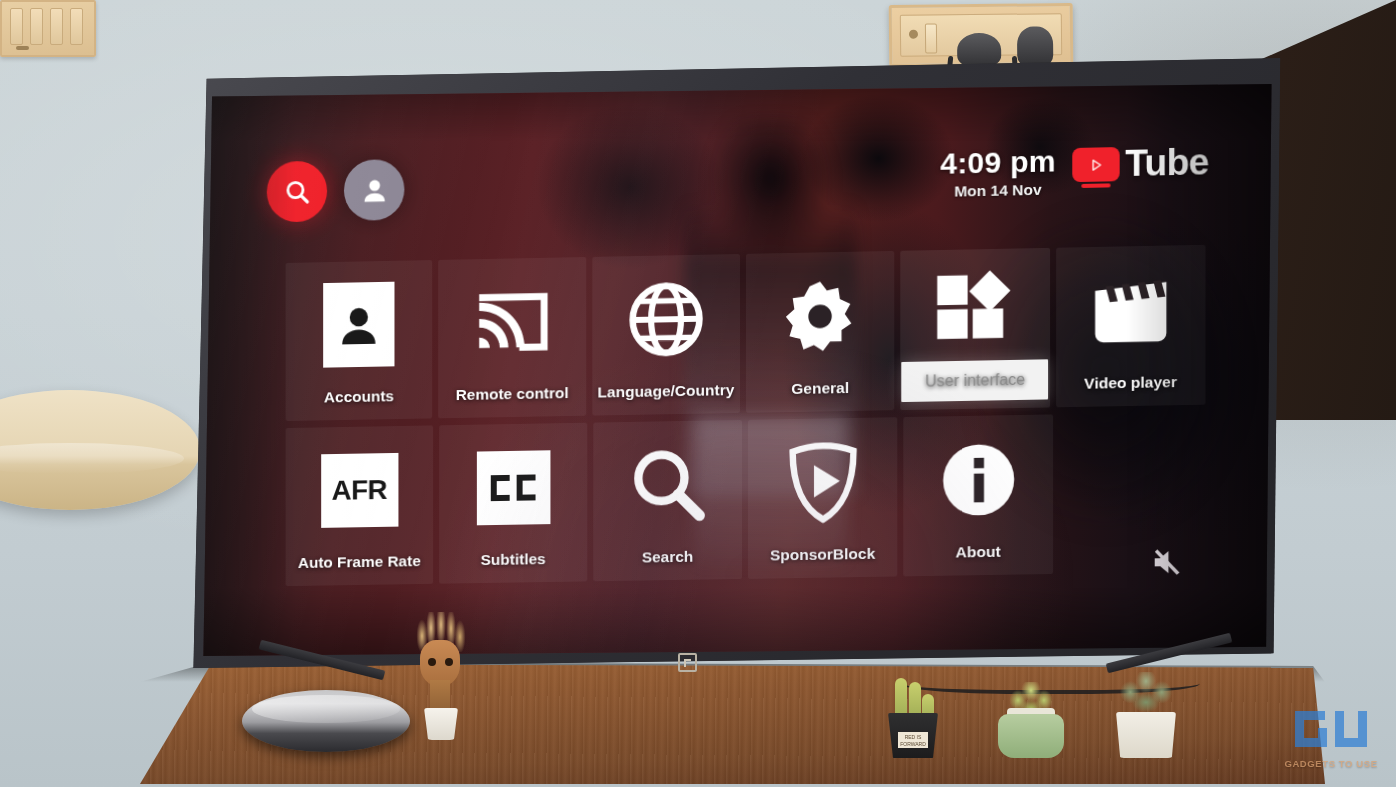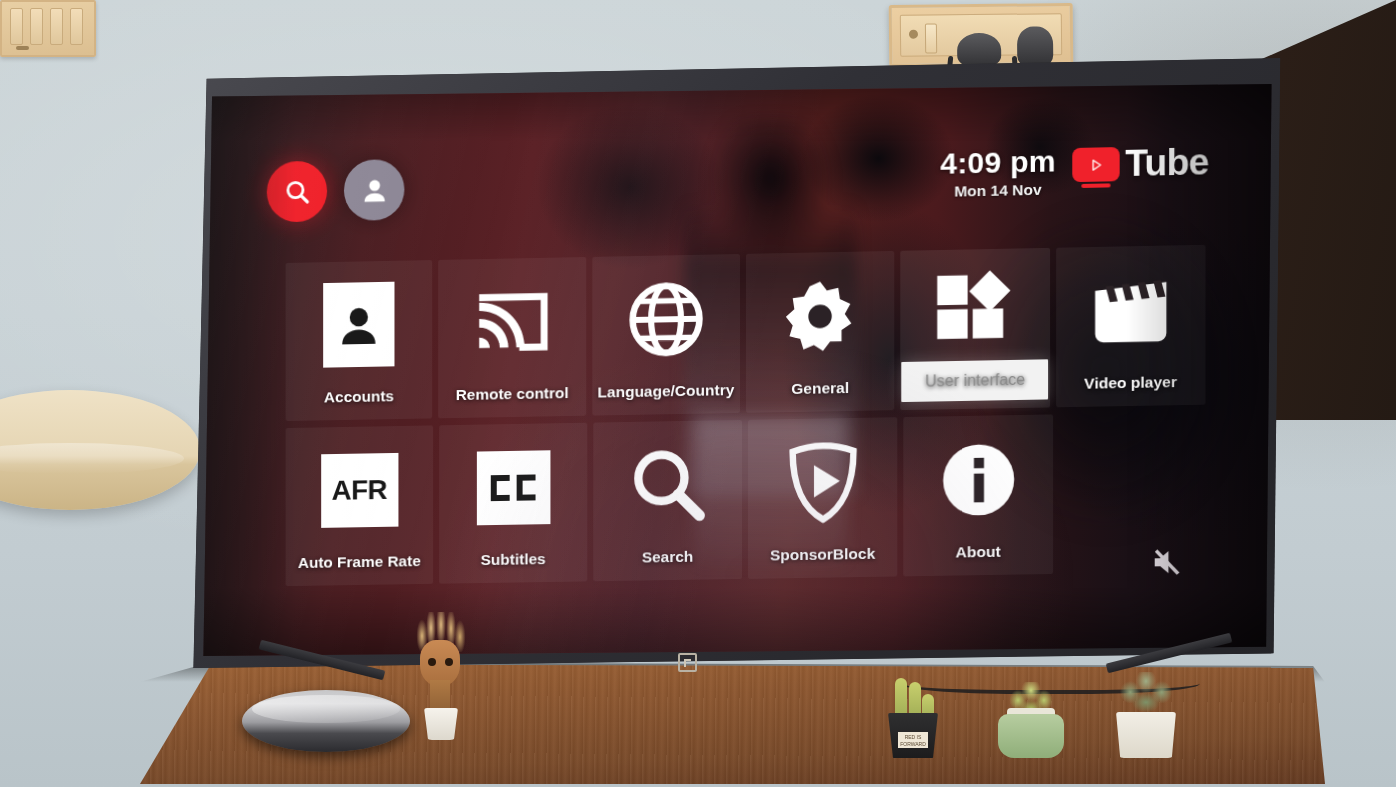"GADGETS TO USE" div.watermark { html: none -> <div> <div> <i></i> <i></i> <i></i> <i></i> <b></b> <b></b> <b></b> </div> <div>GADGETS TO USE</div> </div> }
